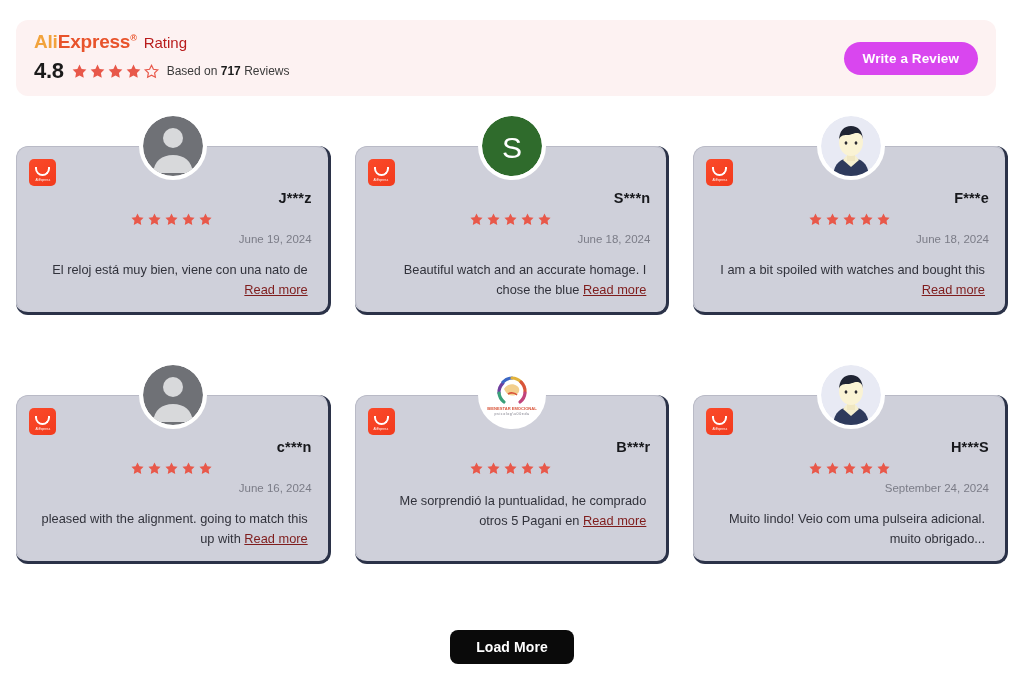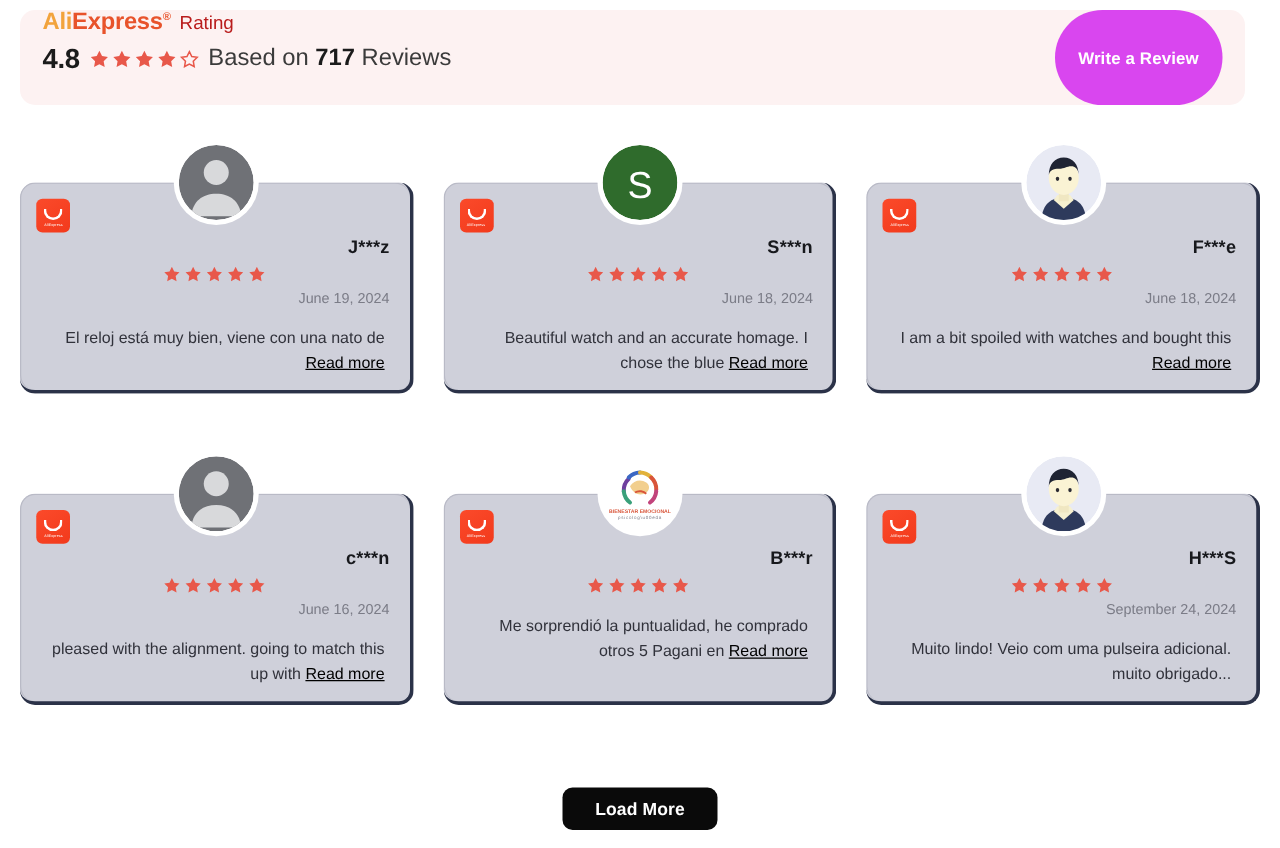"AliExpress®" .rating-header { align-items: none -> center; top: 8px -> 20px }
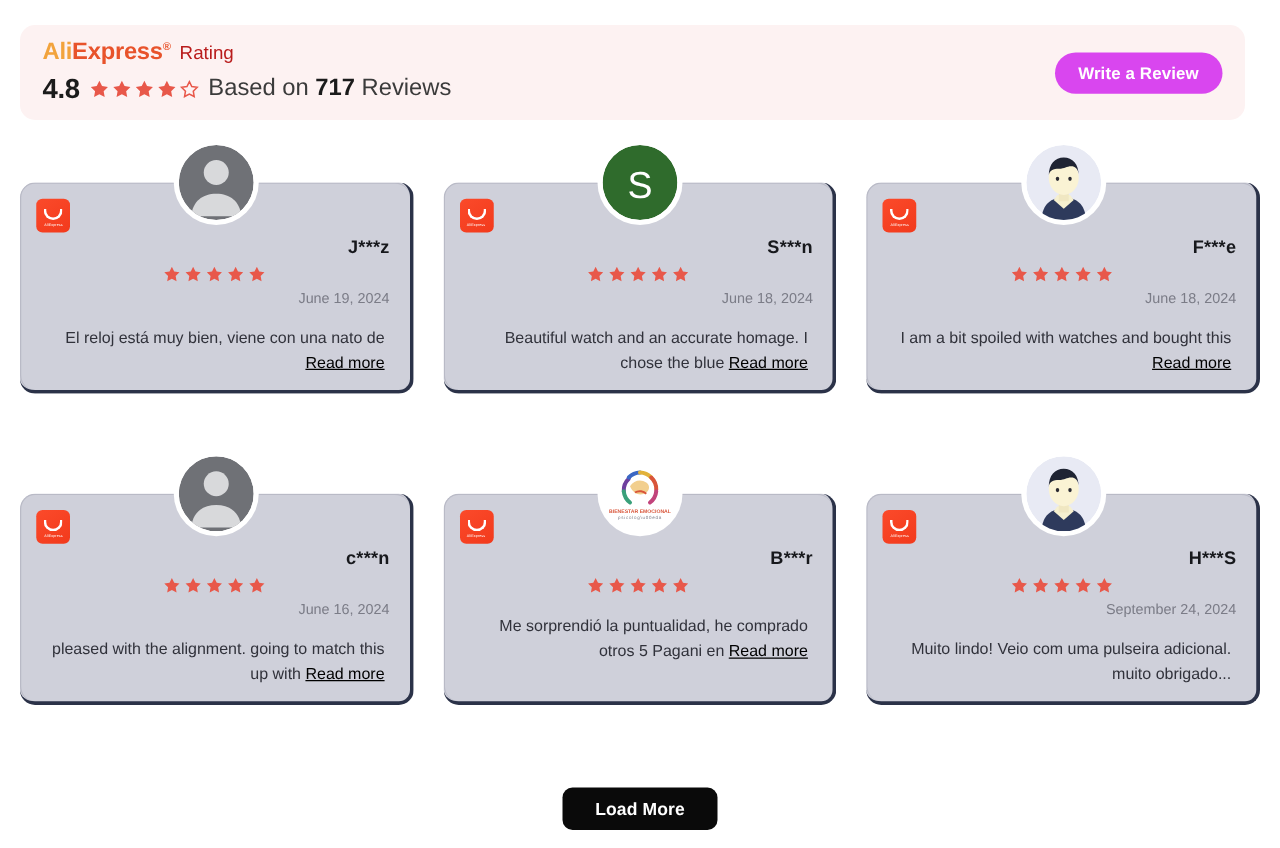"Based on 717 Reviews" .based { font-size: 19px -> 12px }
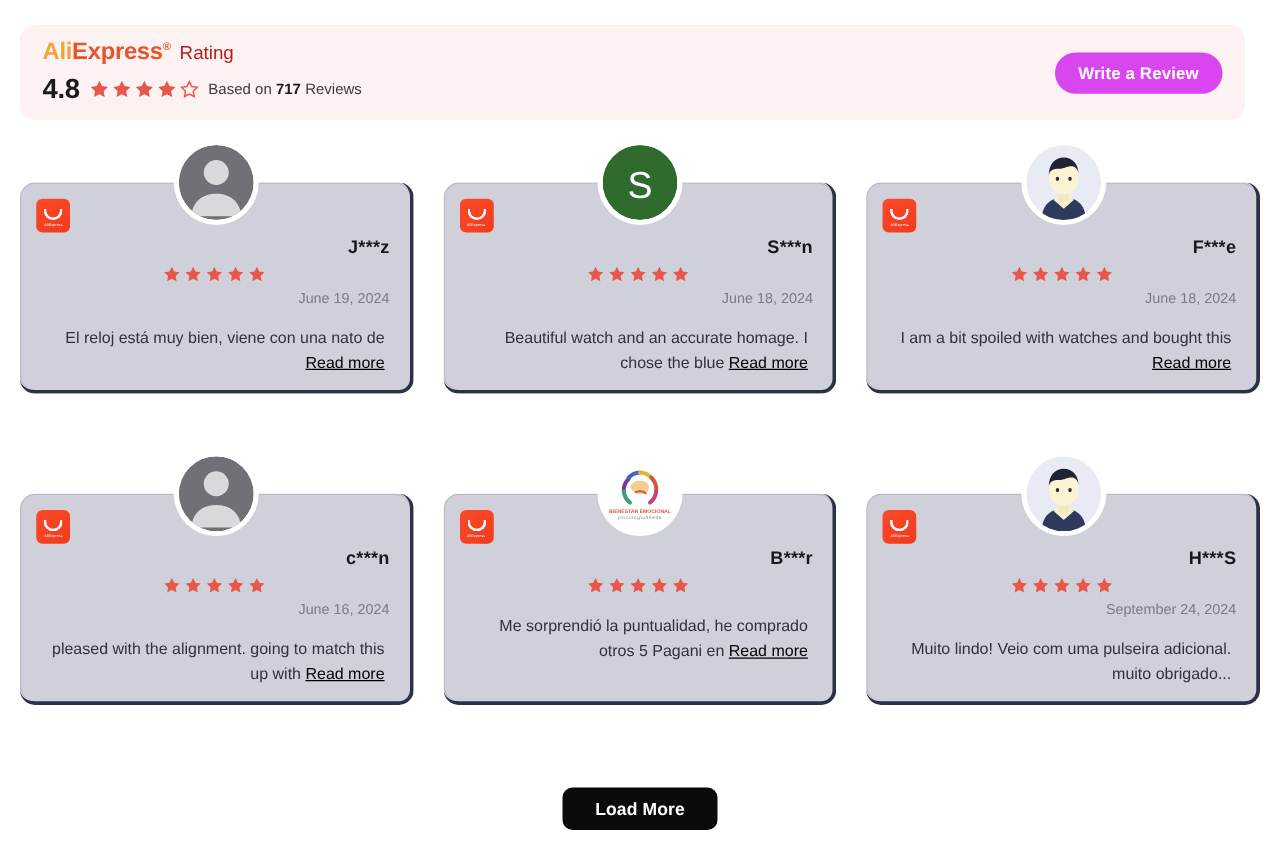"Read more" .read-more { color: #000000 -> #7f1d1d }
